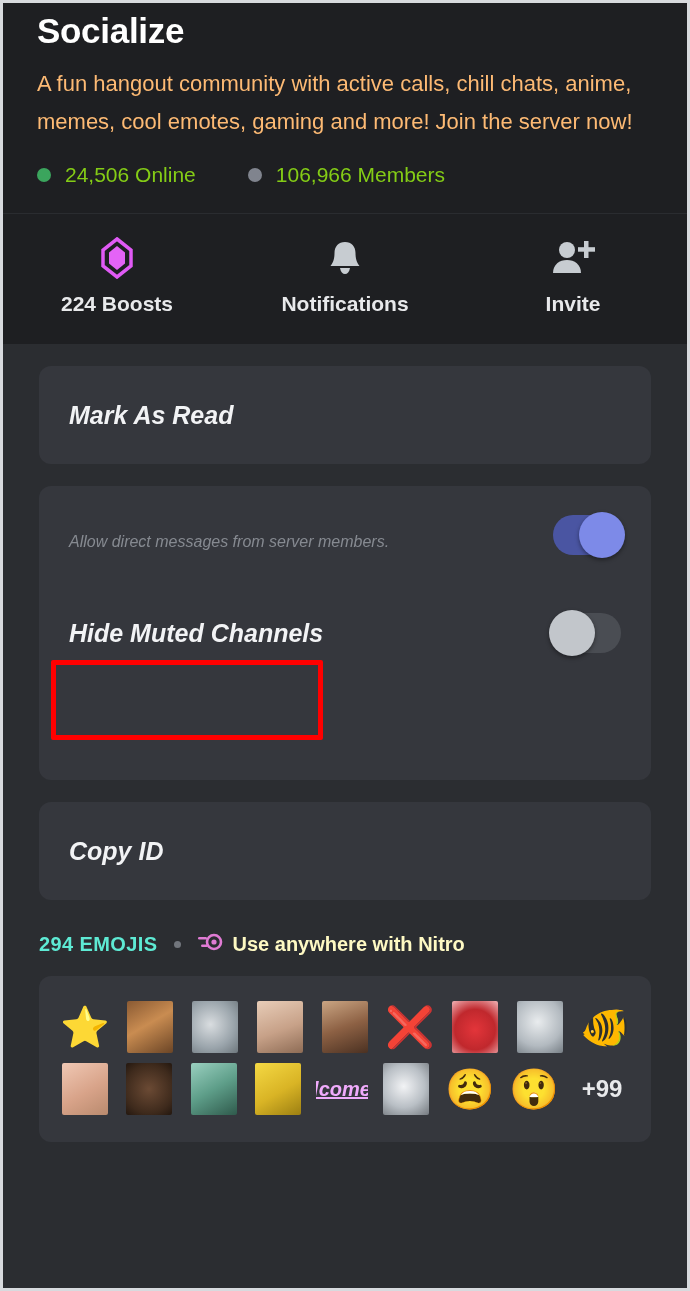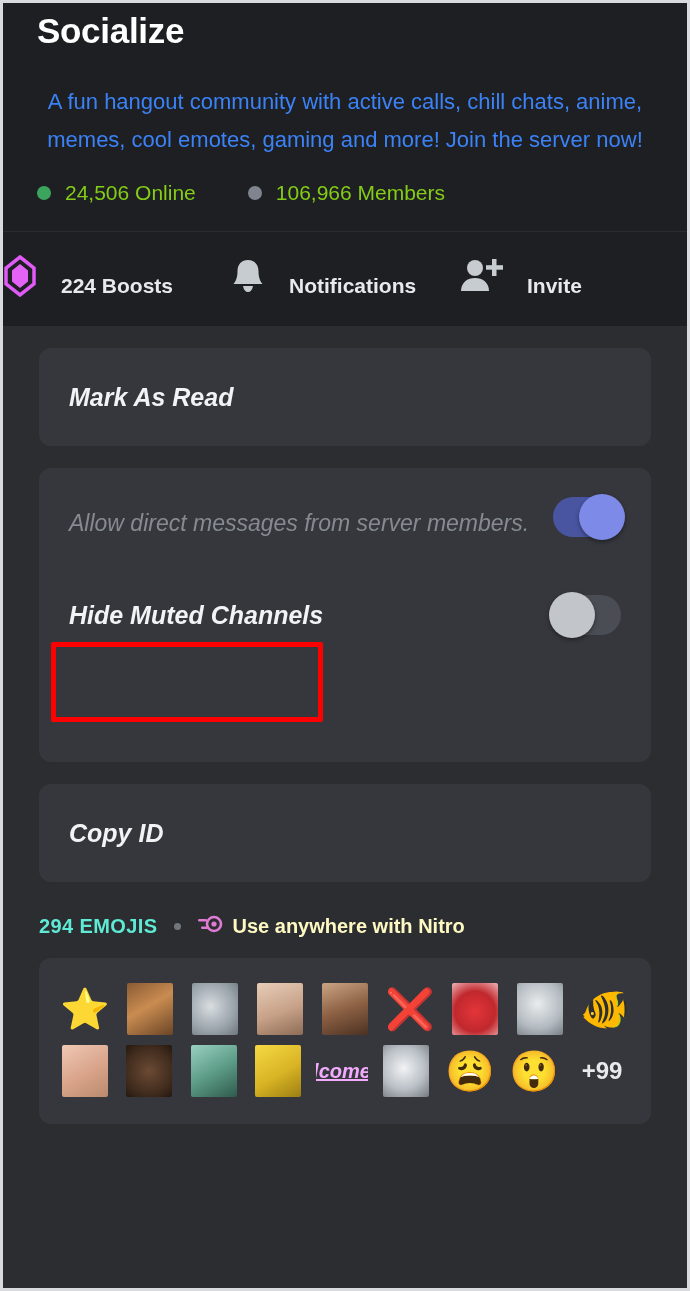"A fun hangout community with" .server-desc { color: #3b82f6 -> #fdba74; margin-top: 28px -> 10px; text-align: center -> none }
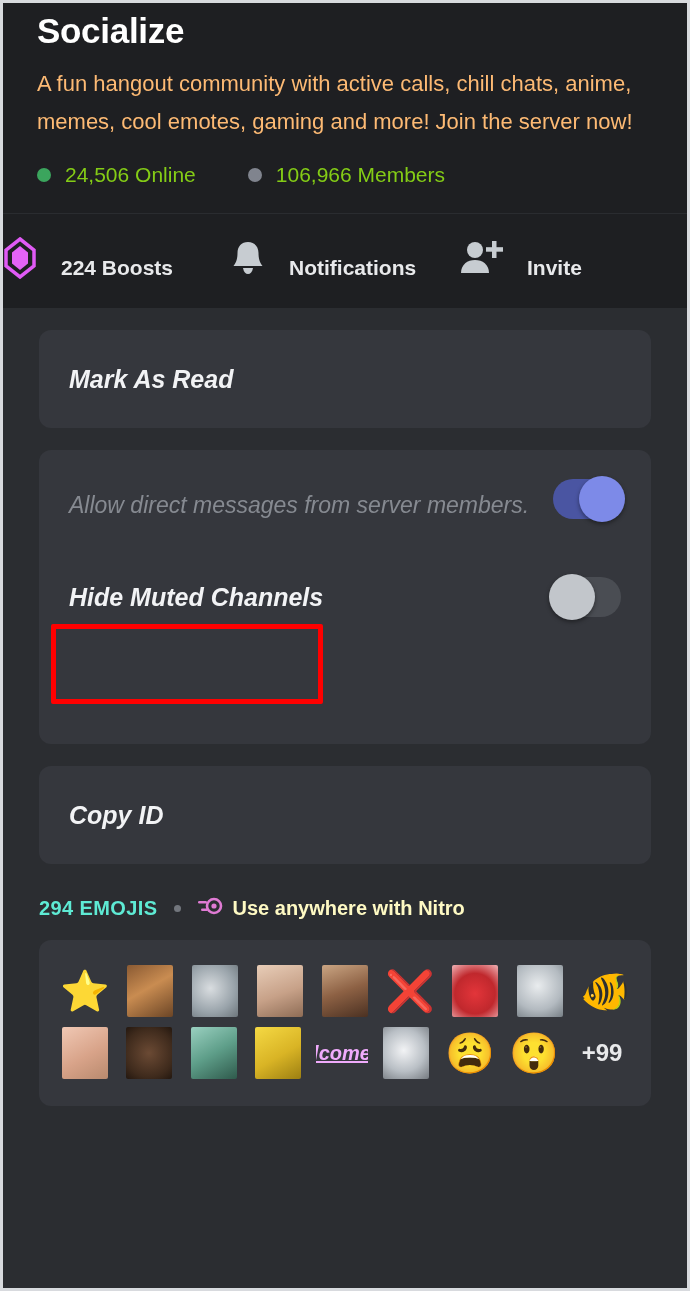"224 Boosts" .action { align-items: flex-end -> center; flex-direction: row -> column; gap: 24px -> none }
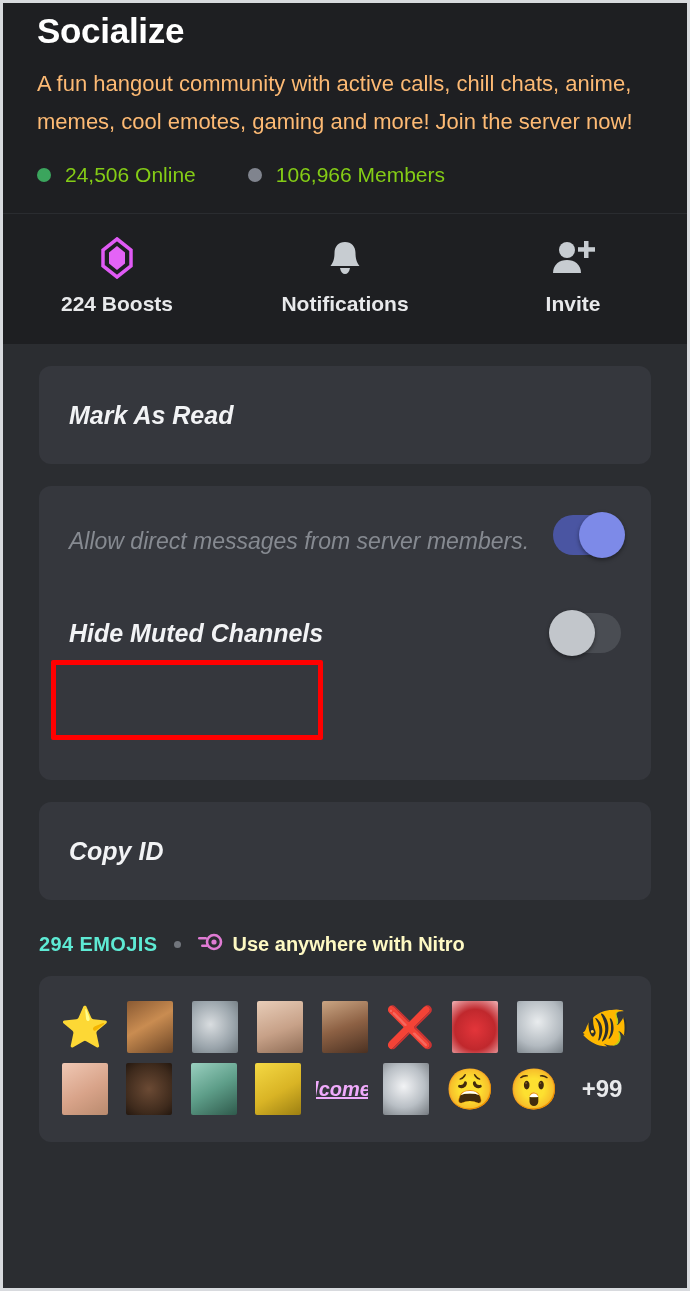"Allow direct messages from server" .row-sub { font-size: 23px -> 16px }
